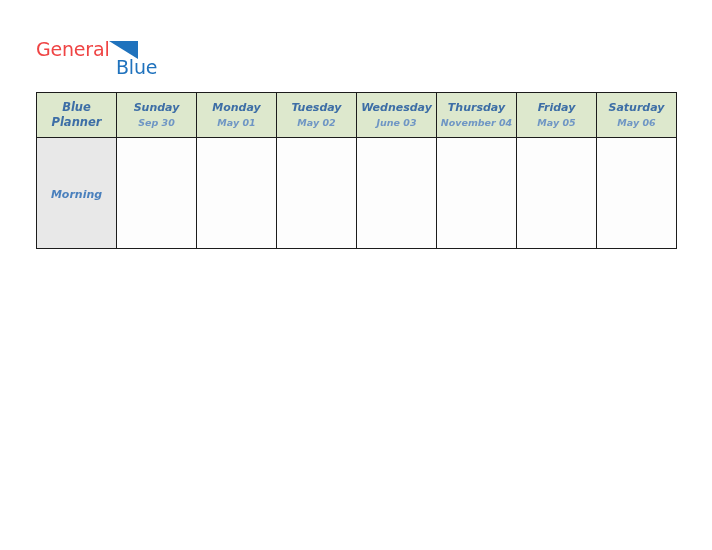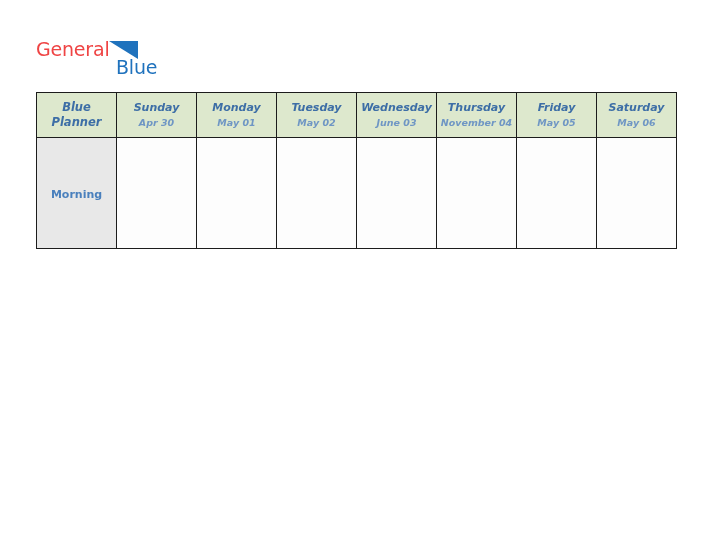"Apr 30" div.head-date { text: Apr -> Sep }
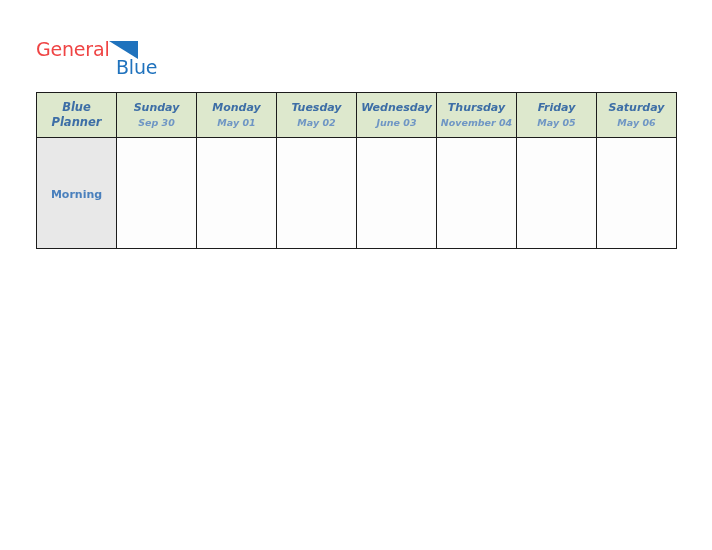"Morning" .rowlabel-text { font-style: none -> italic }
